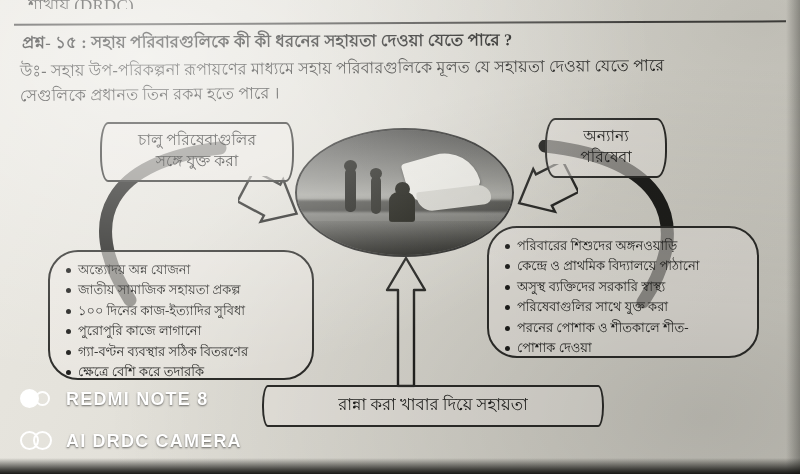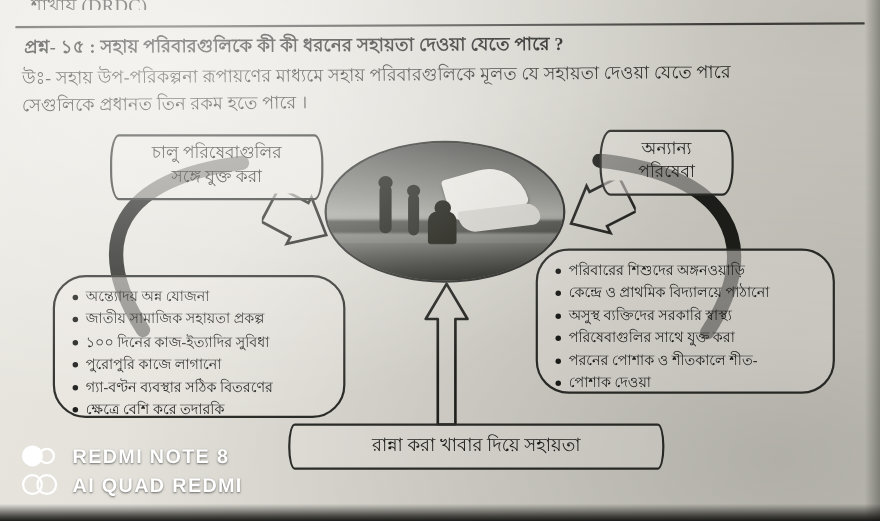"REDMI NOTE 8" #wm { gap: 4px -> 20px }
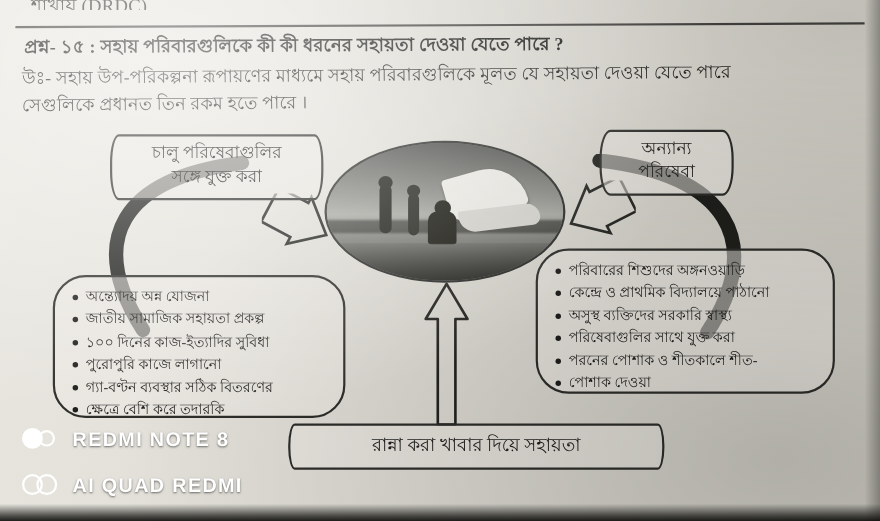"AI QUAD REDMI" span.wm-text { text: QUAD REDMI -> DRDC CAMERA }
